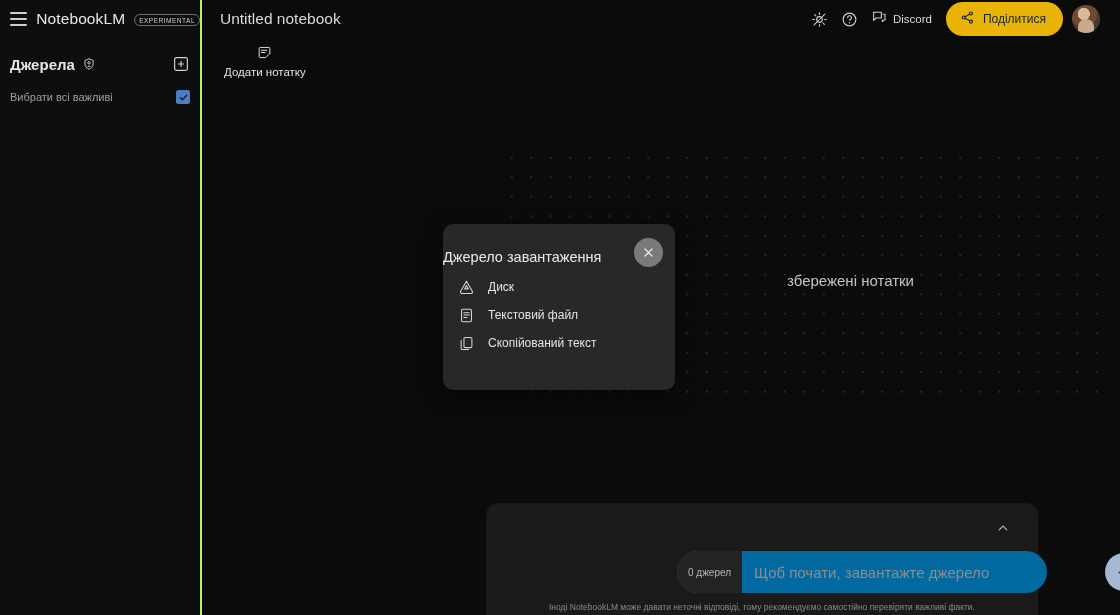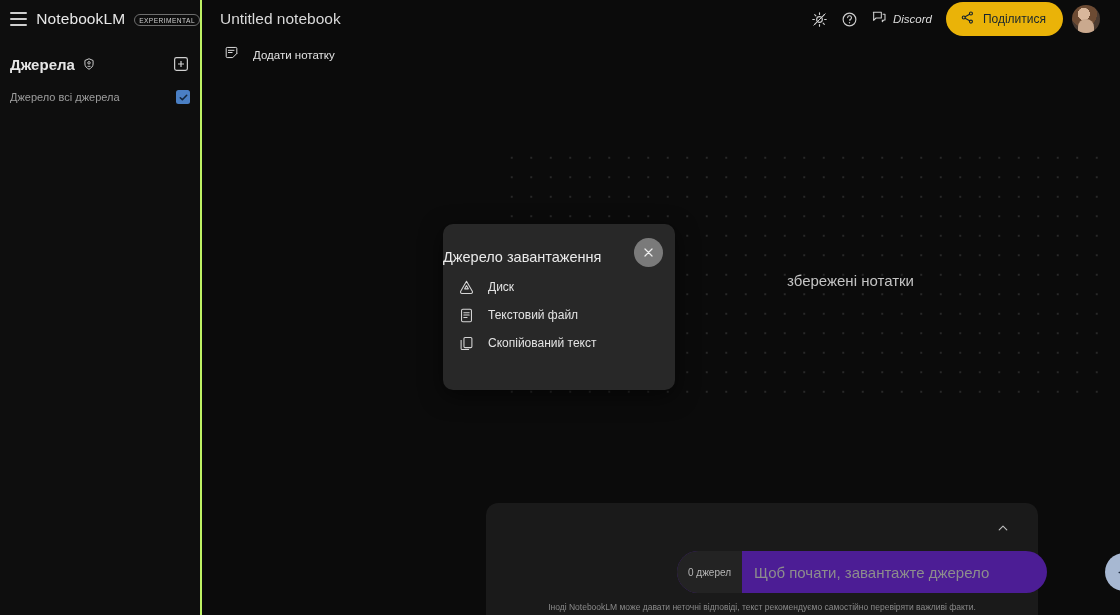"Discord" #discord-btn { font-style: italic -> none }
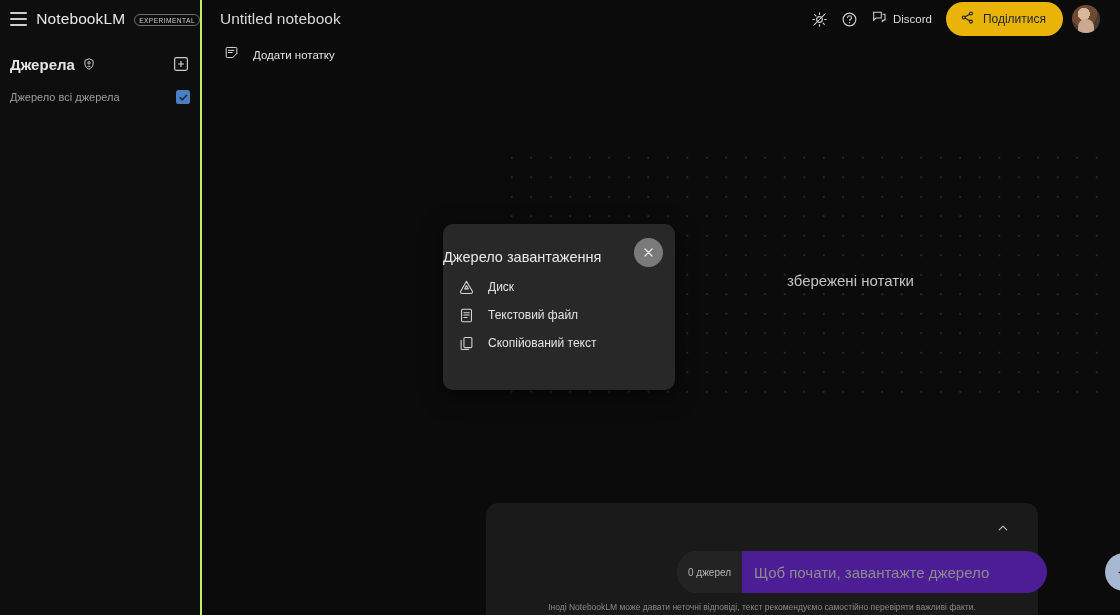"Додати нотатку" #addnote-row { flex-direction: none -> column; gap: 14px -> 2px }
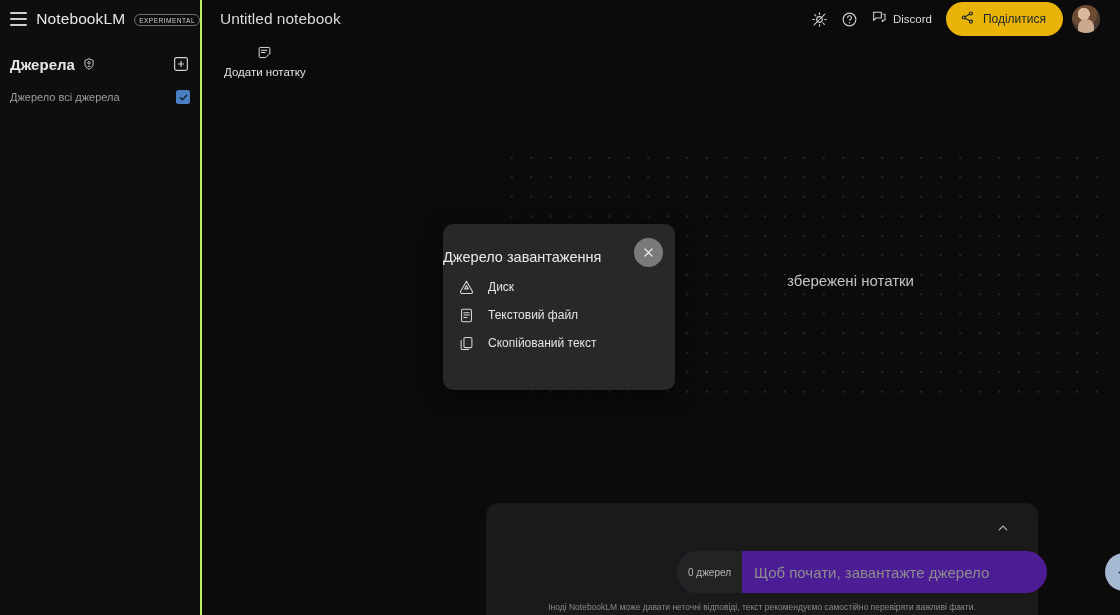"Джерело всі джерела" div { text: Джерело всі джерела -> Вибрати всі важливі }
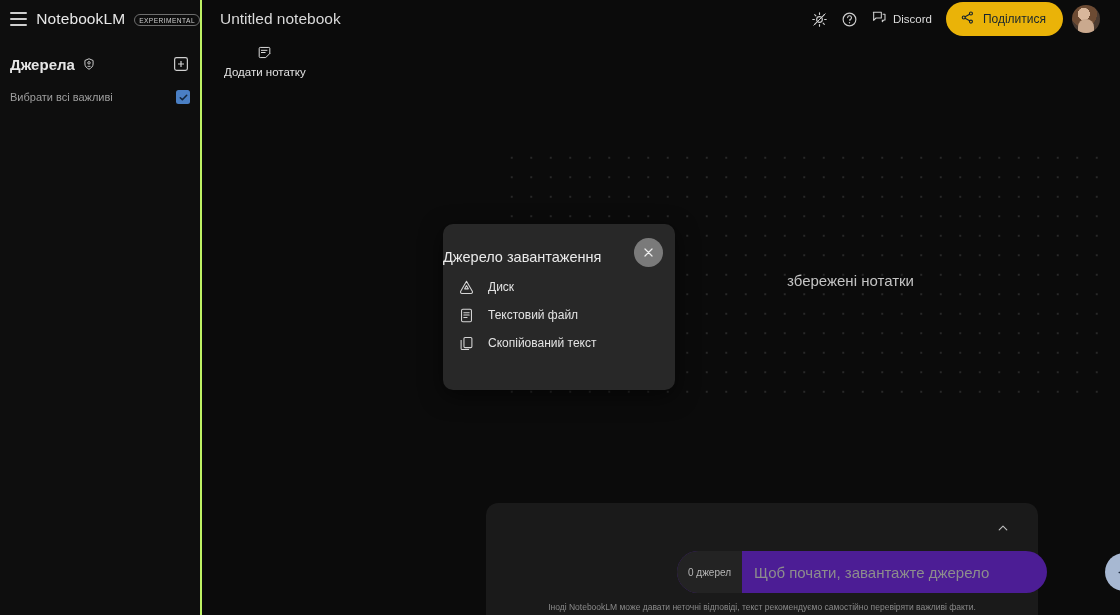"0 джерел" #composer { background: #4c1d95 -> #0369a1 }
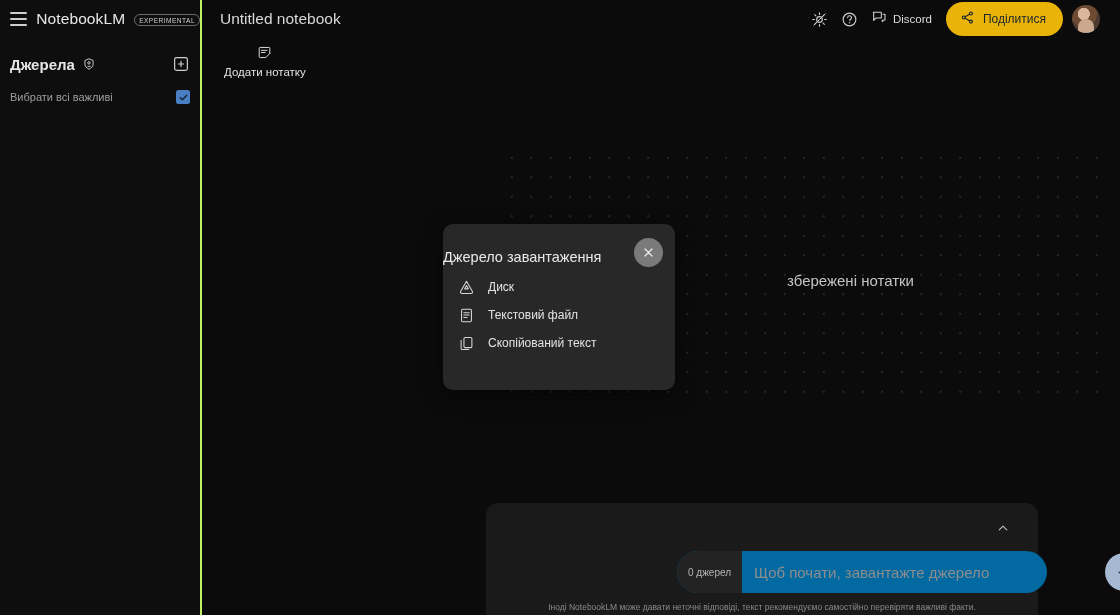"Іноді NotebookLM може давати неточні" div { text: текст -> тому }
